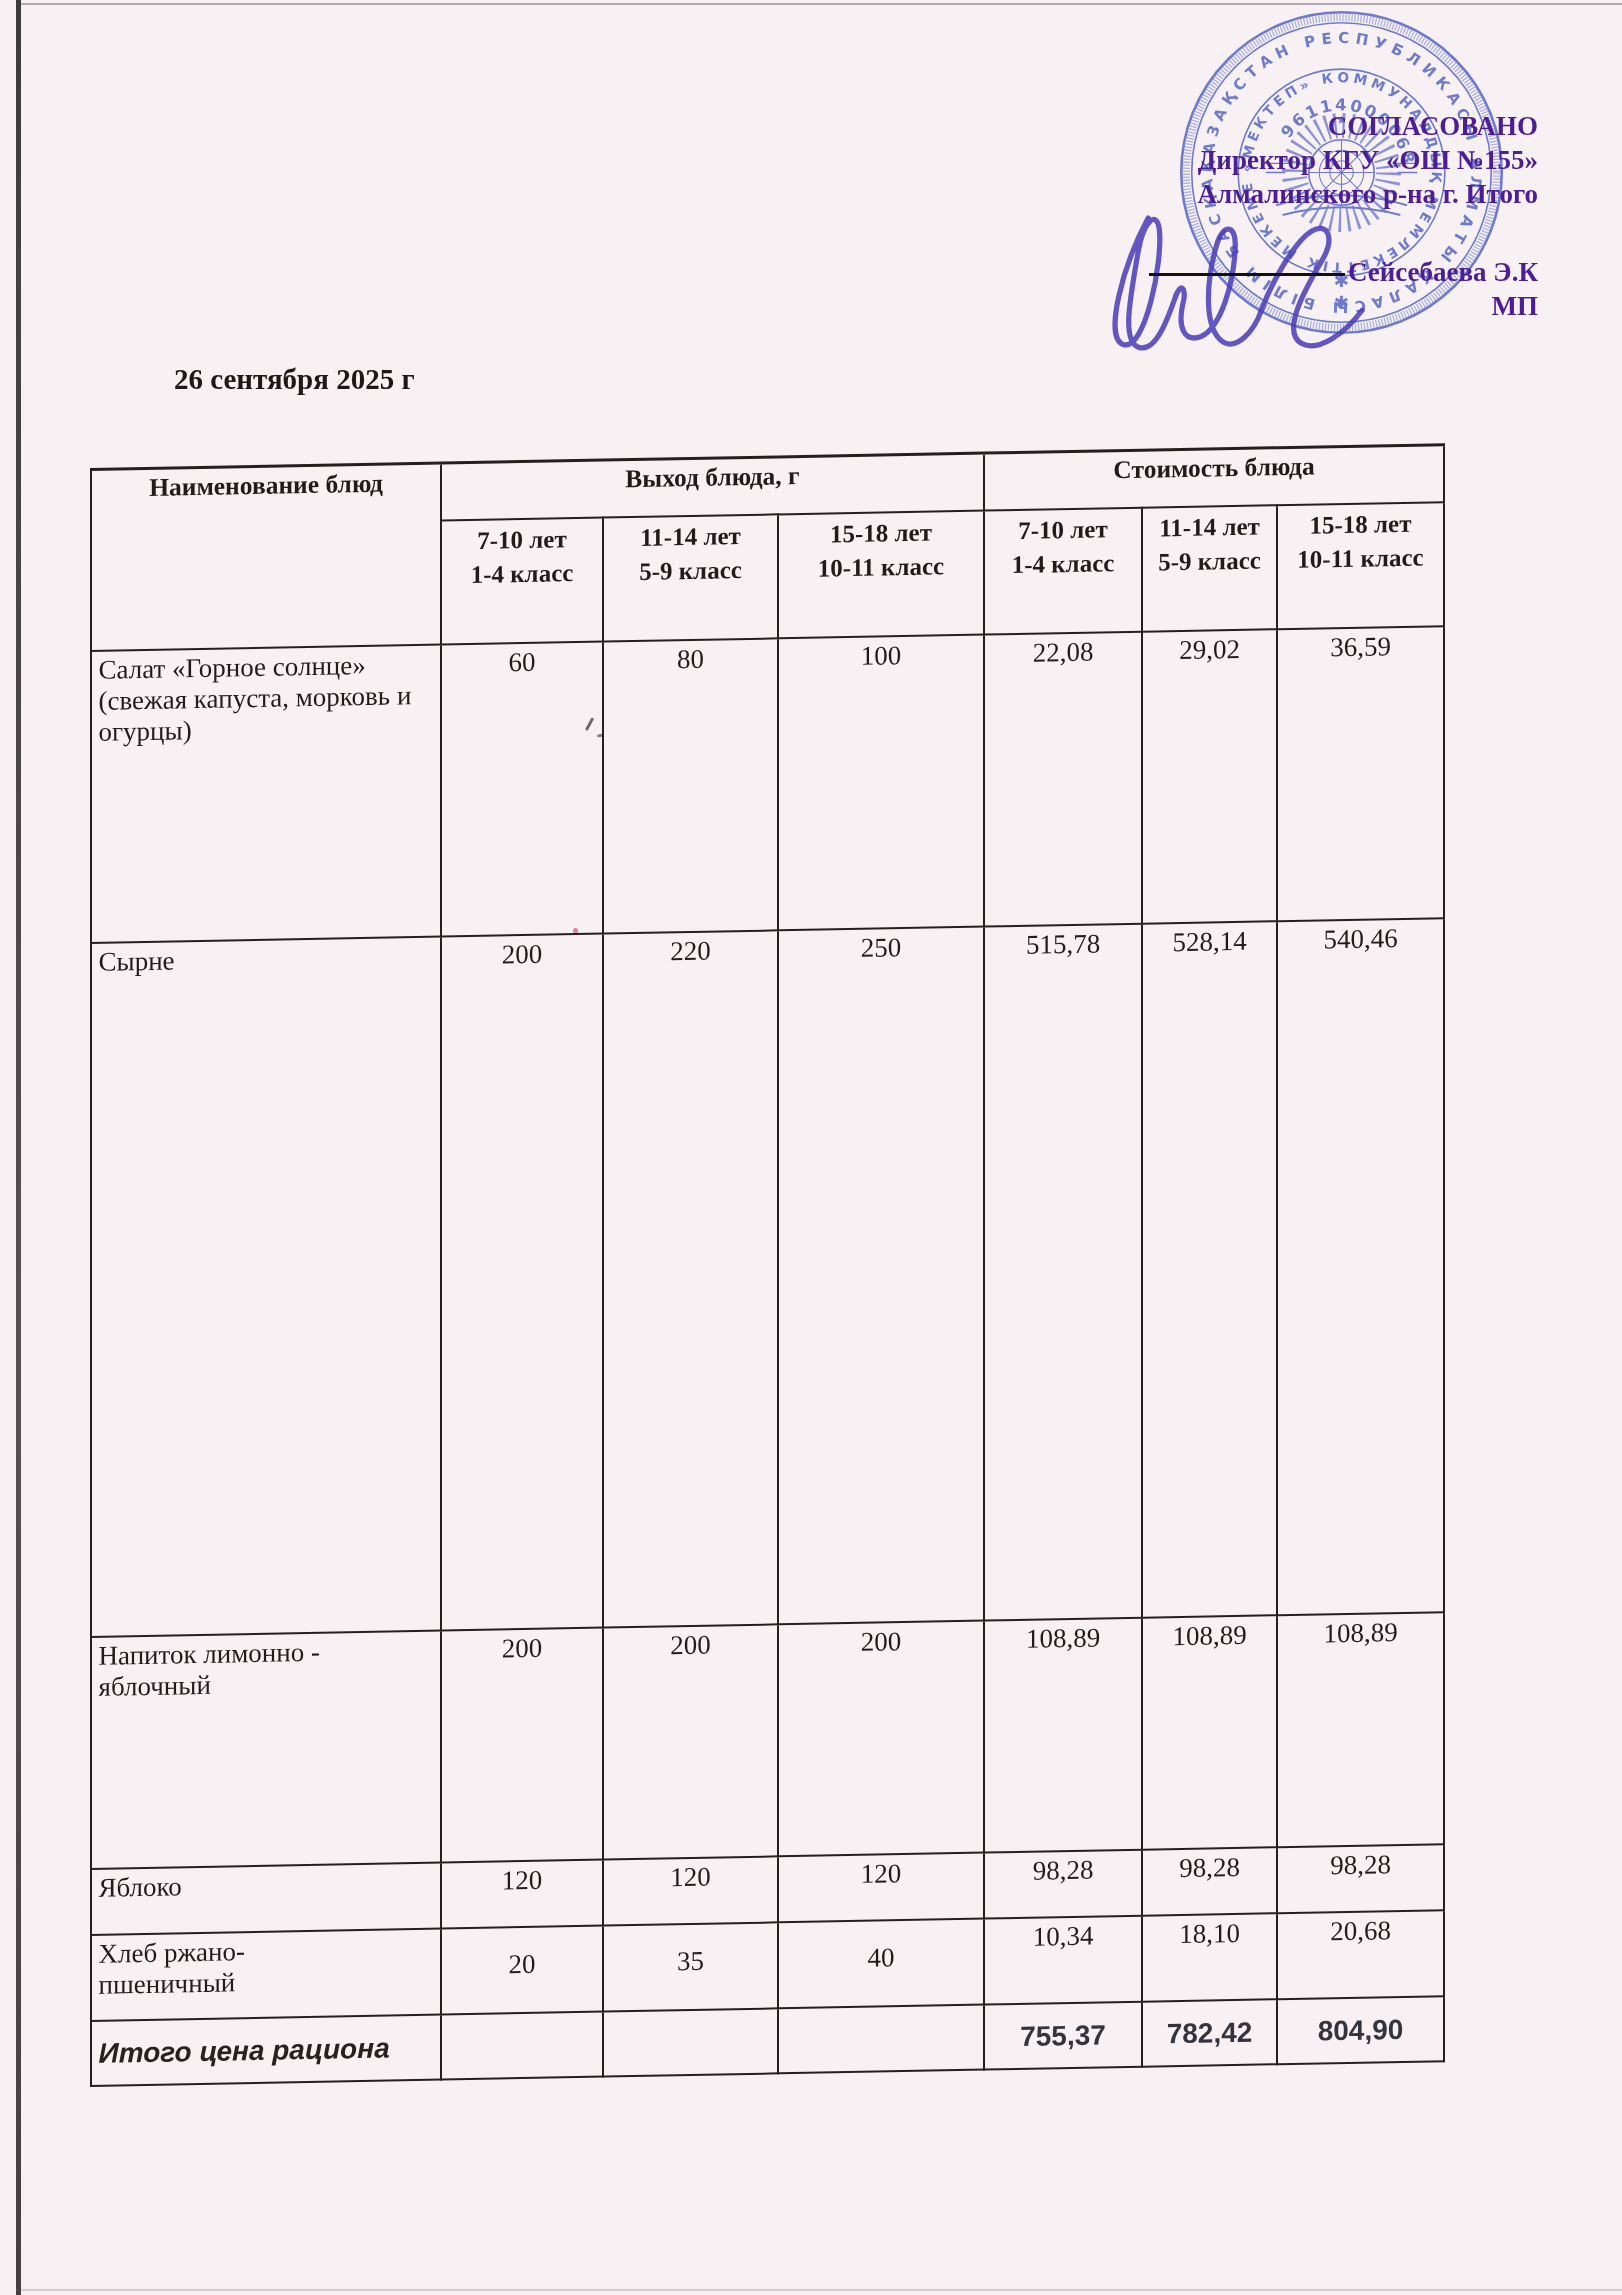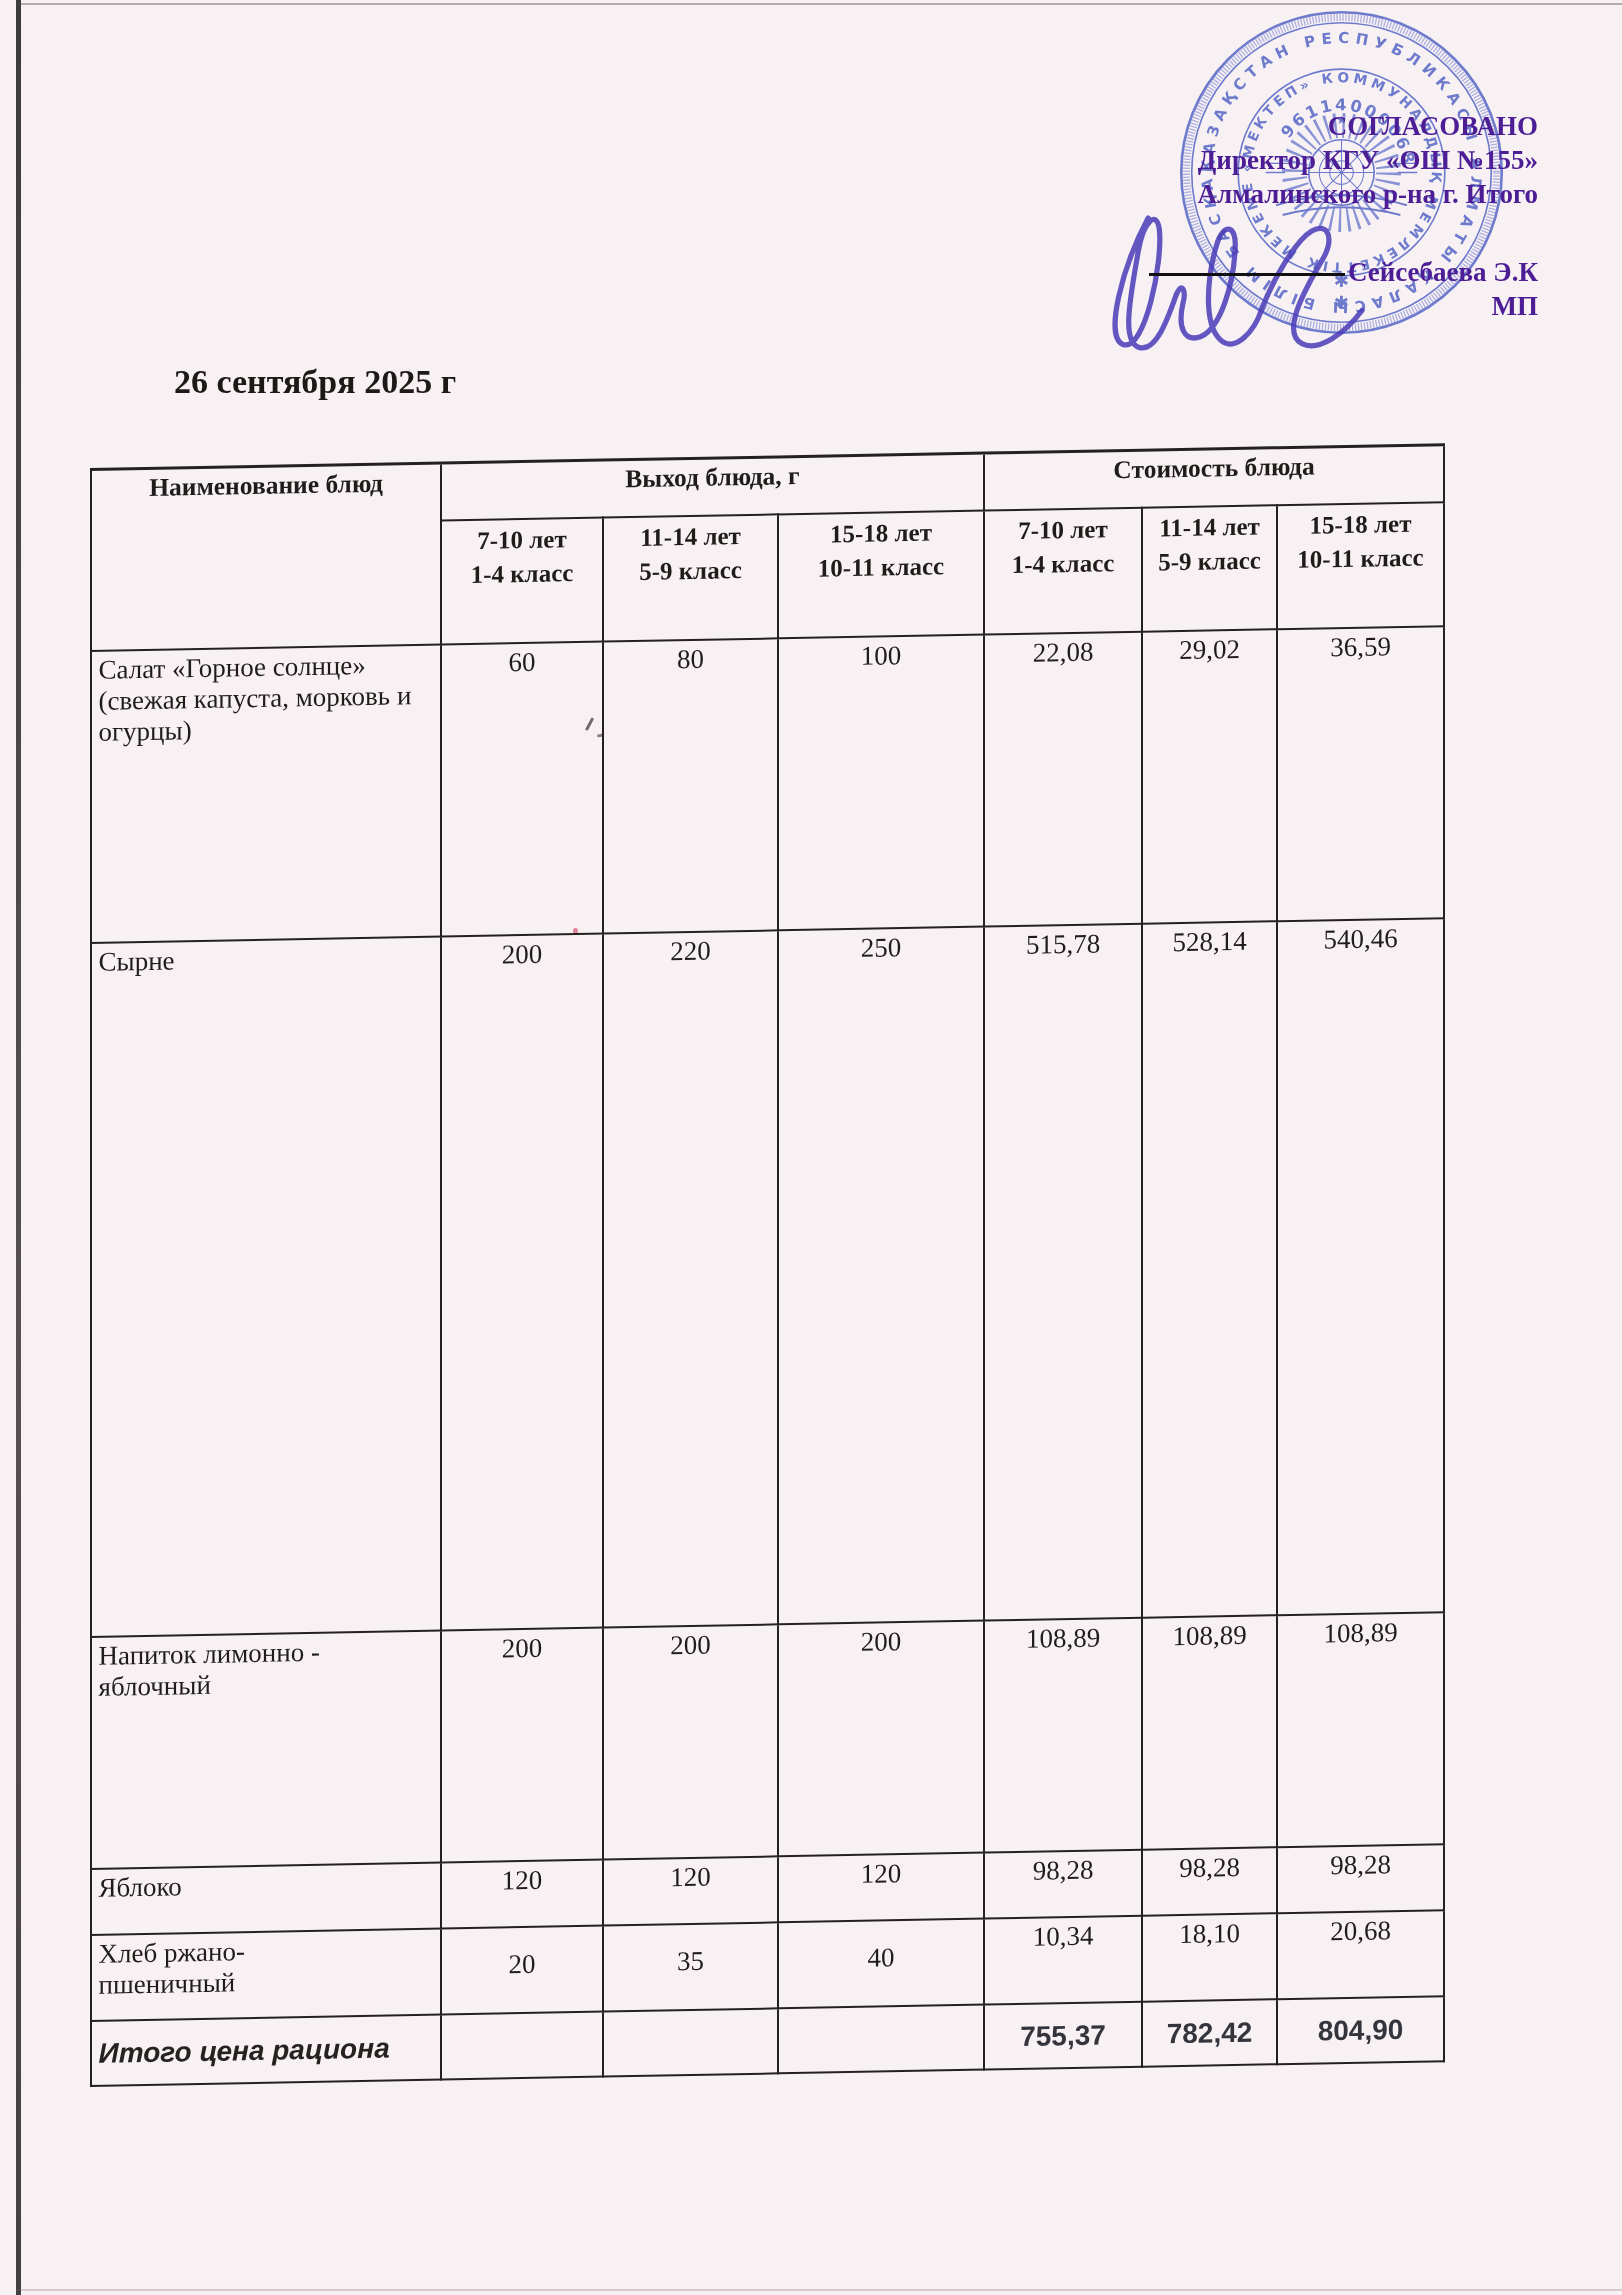"26 сентября 2025 г" .doc-date { font-size: 34px -> 29px }
